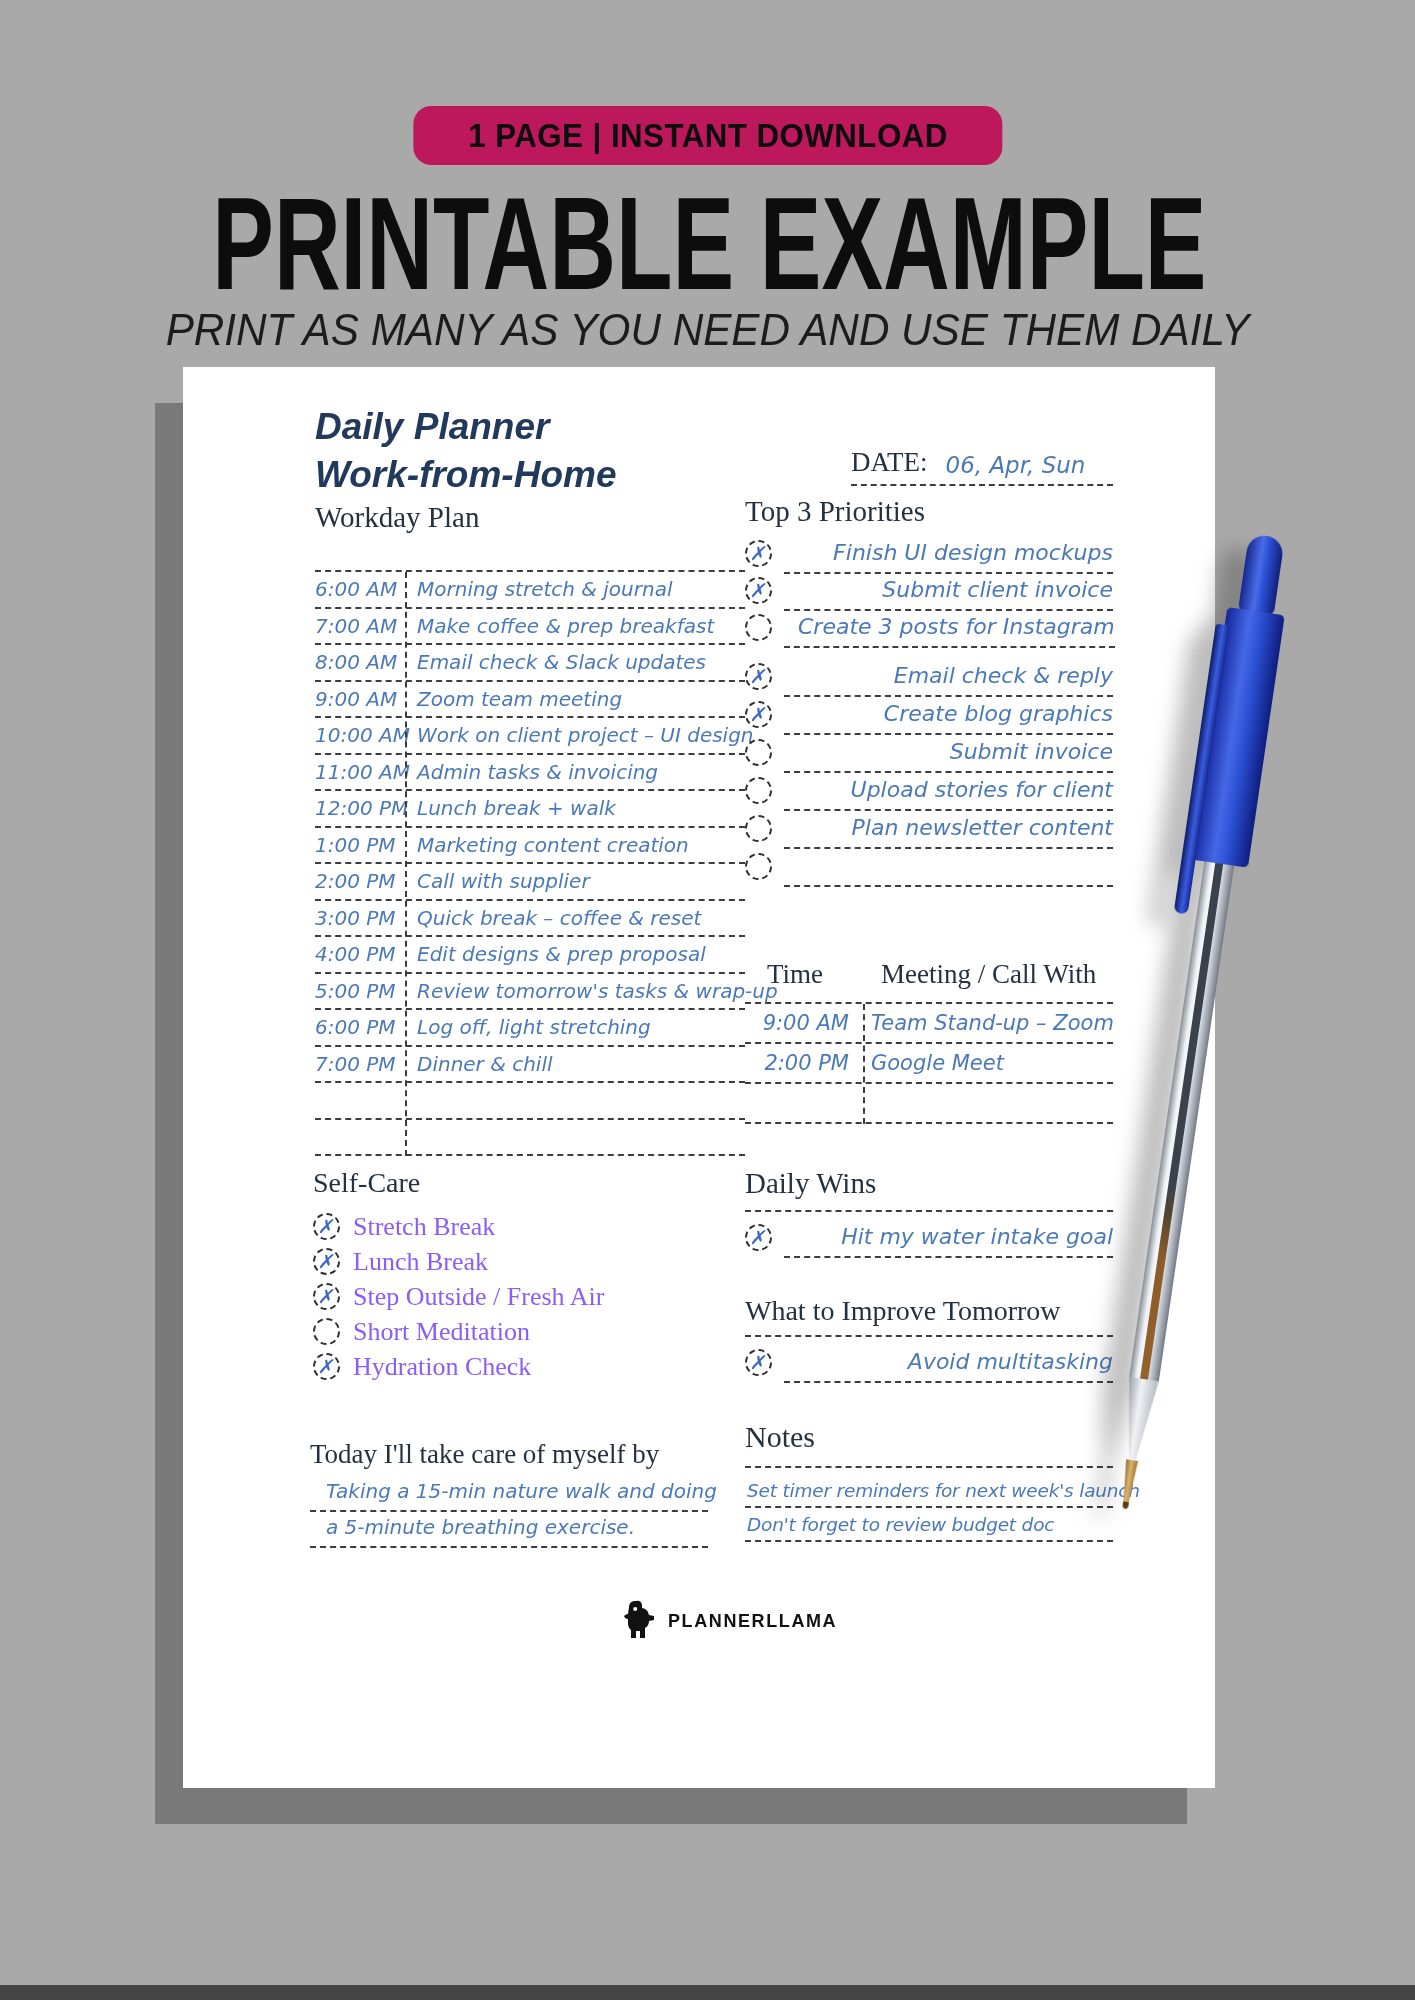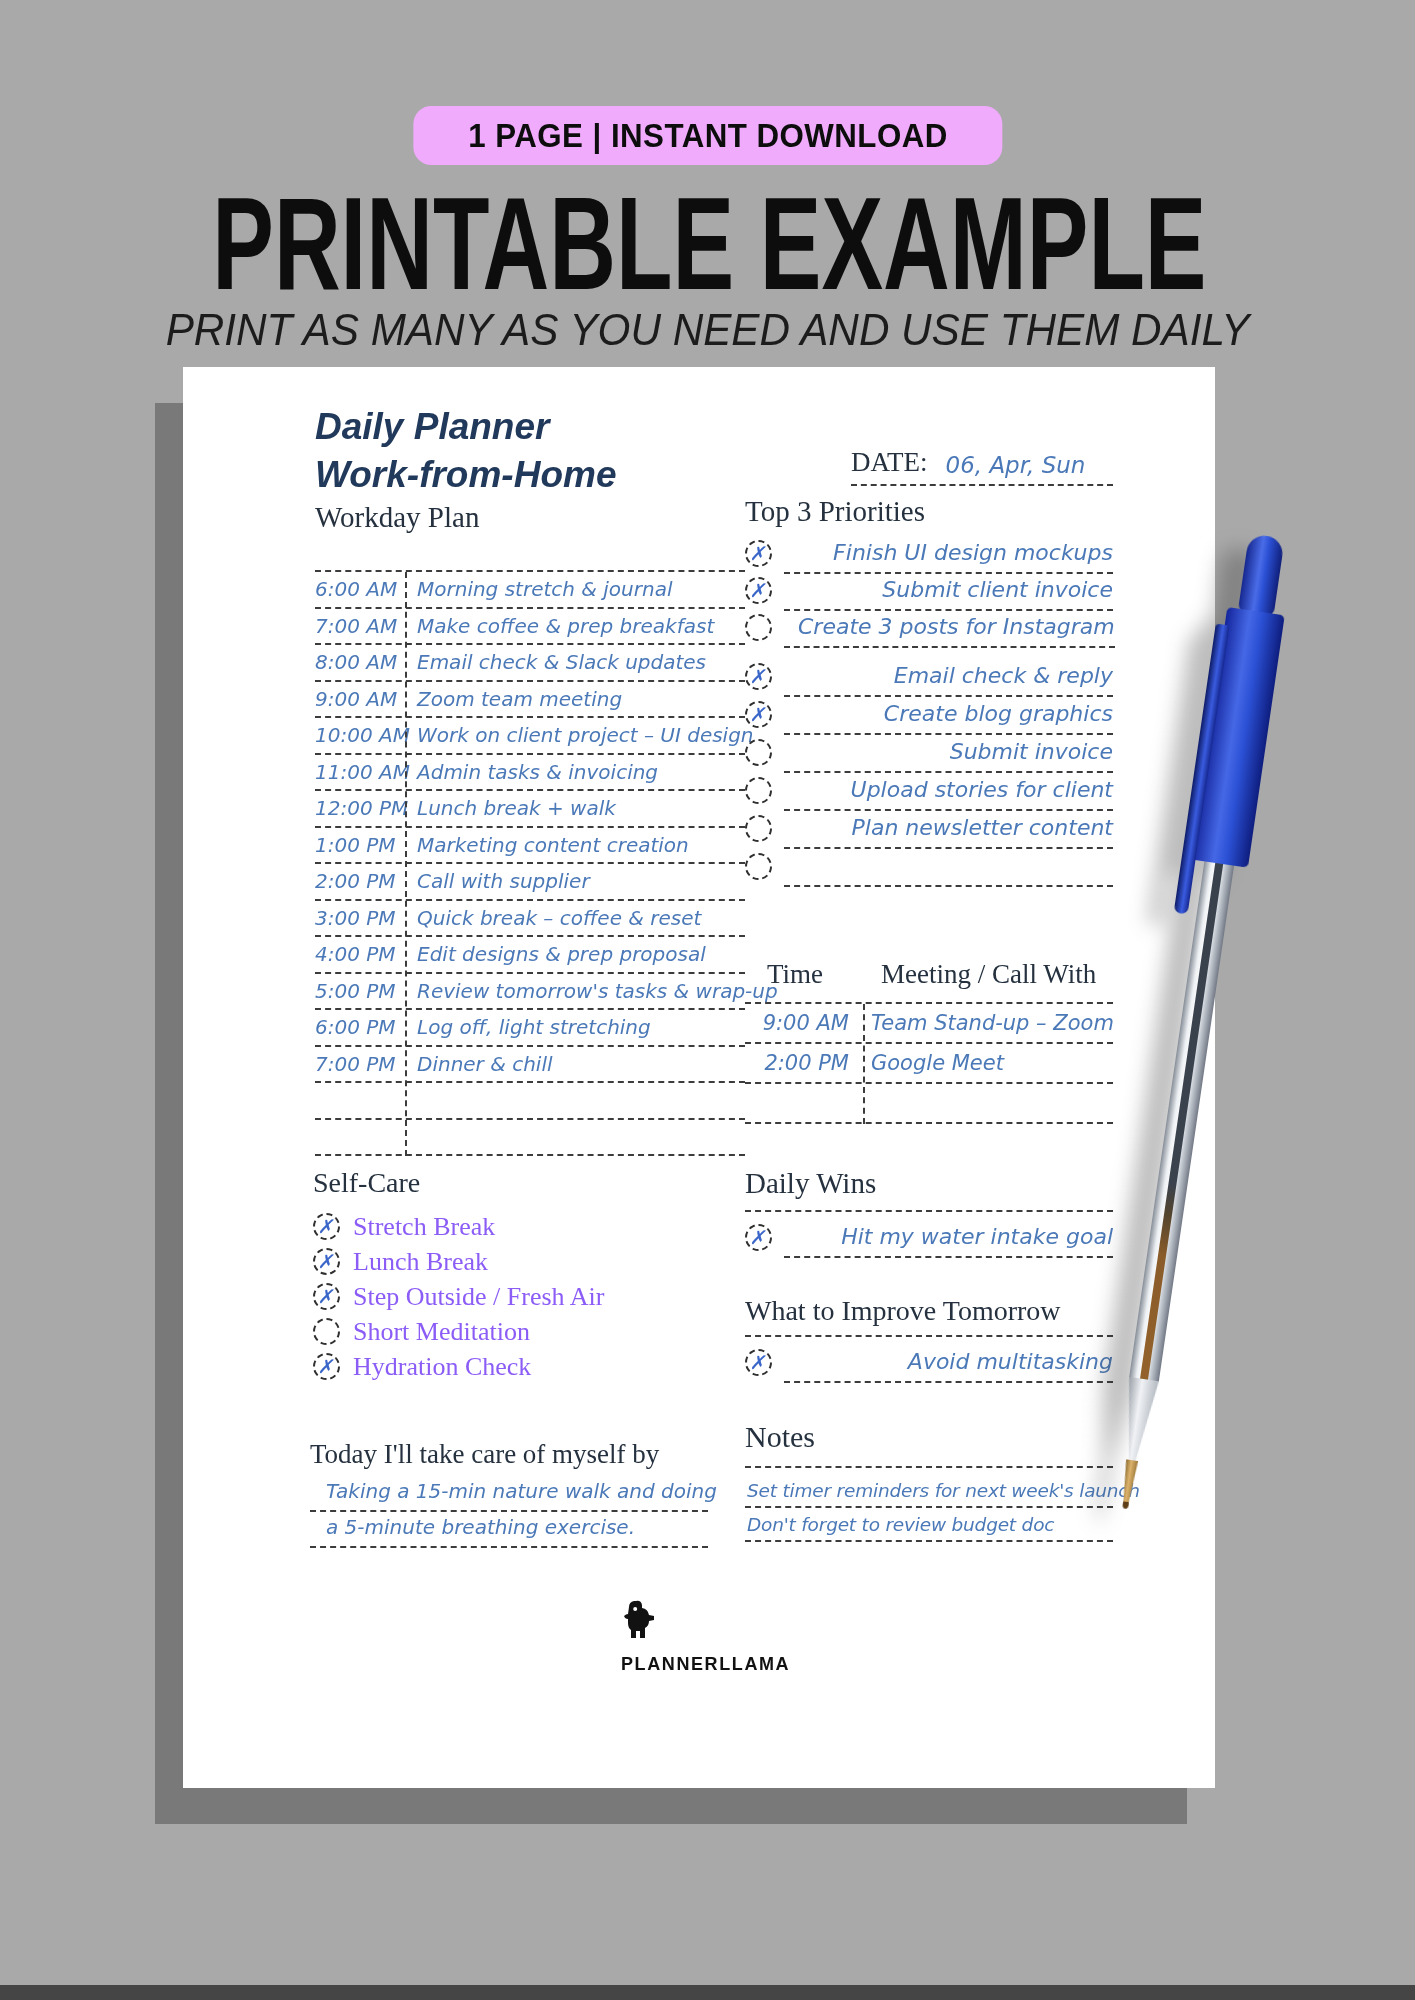"1 PAGE | INSTANT DOWNLOAD" .badge { background: #f0abfc -> #be185d }
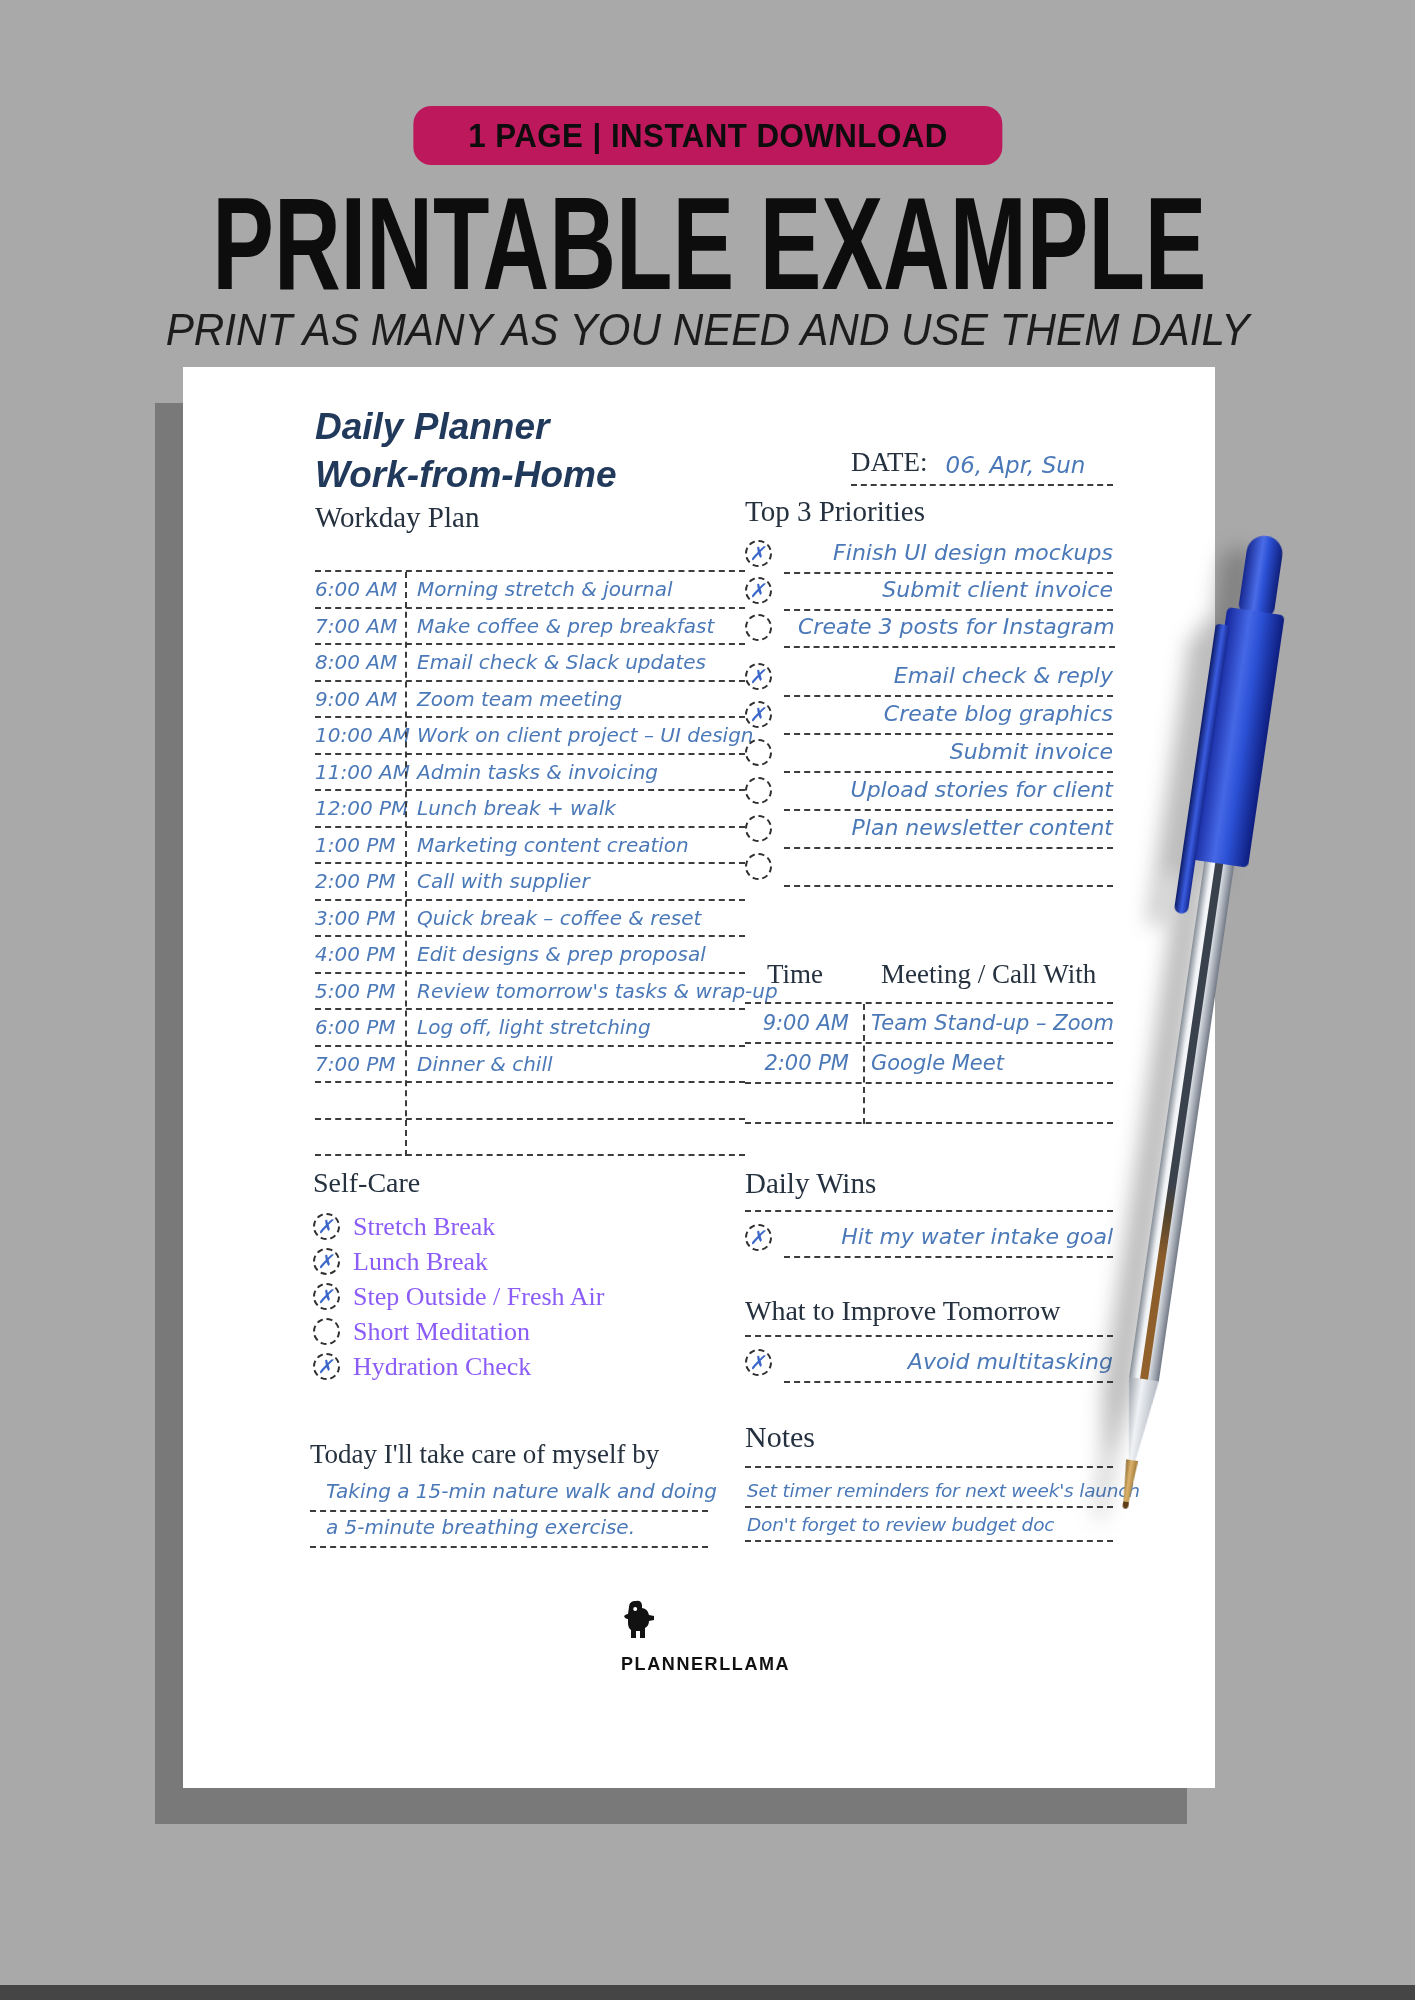"PLANNERLLAMA" .logo { align-items: none -> center; flex-direction: column -> none }
